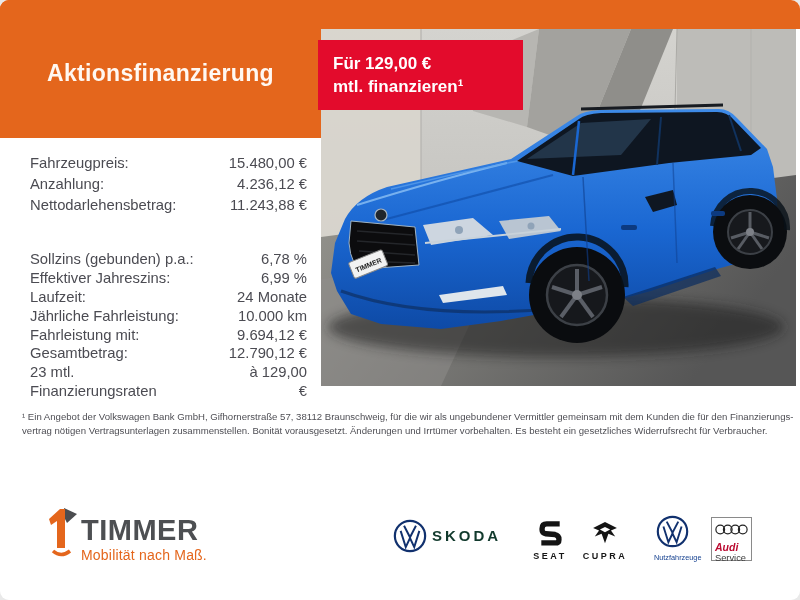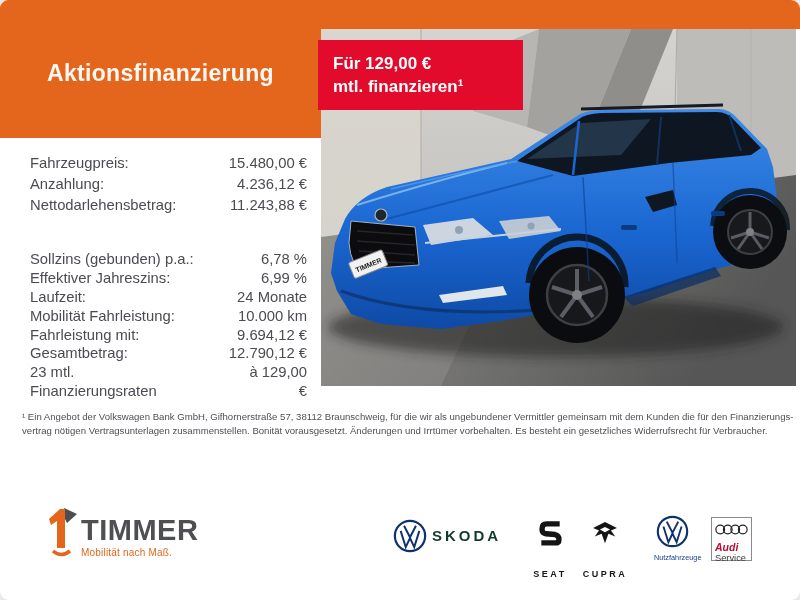"Mobilität Fahrleistung:" span { text: Mobilität -> Jährliche }
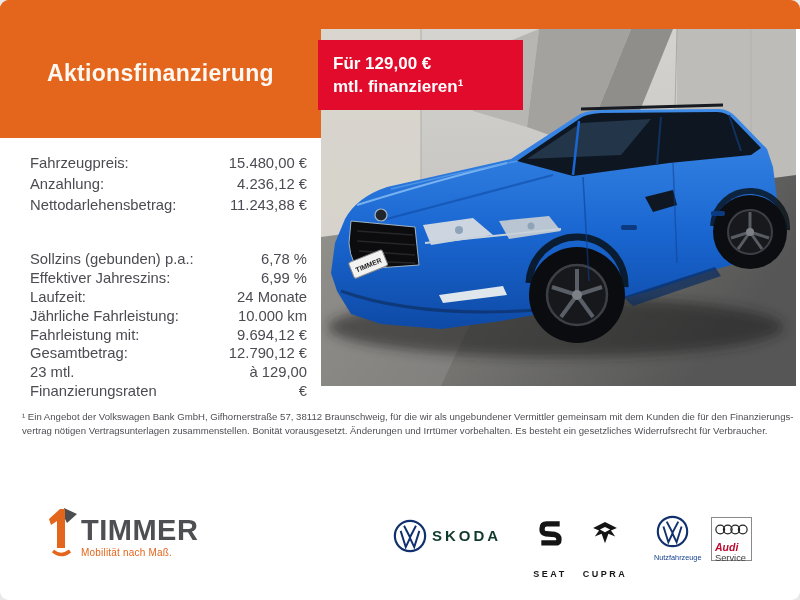"Mobilität nach Maß." .timmer-tag { font-size: 10px -> 14px; text-align: left -> center }
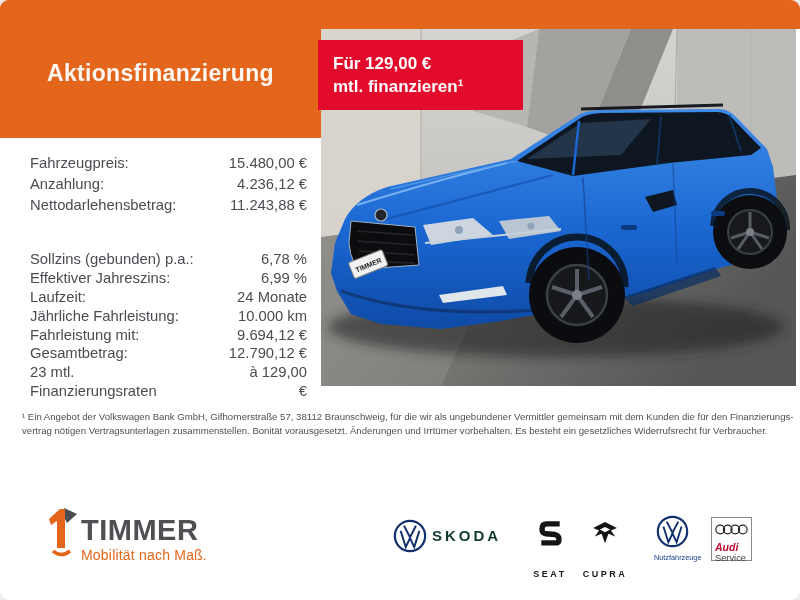"SEAT" .brand-label { margin-top: 19px -> 1px }
